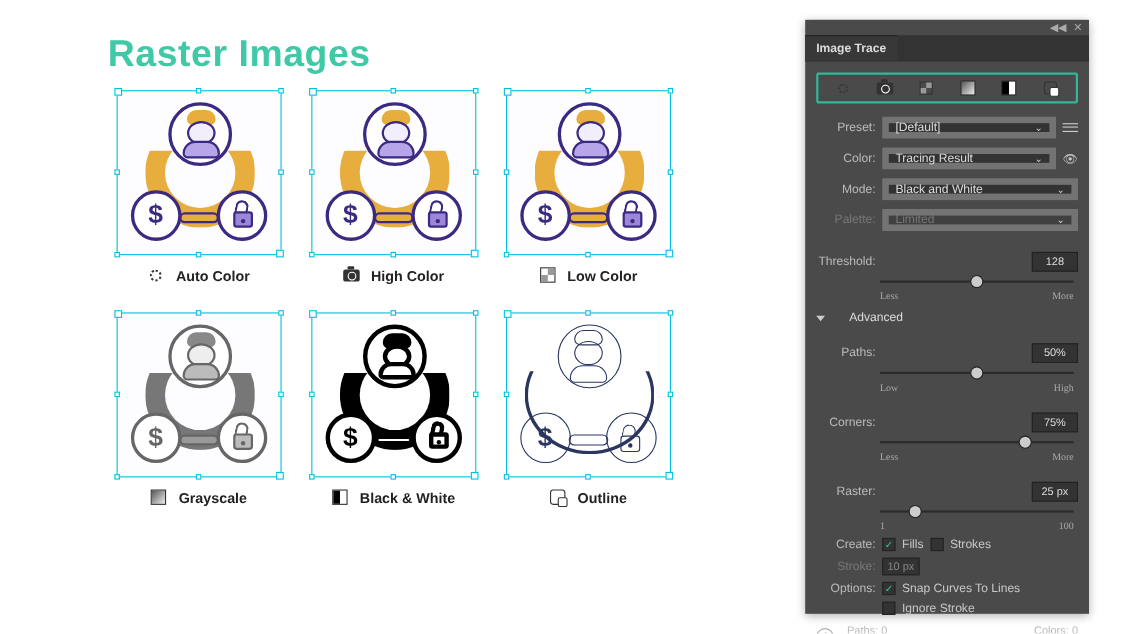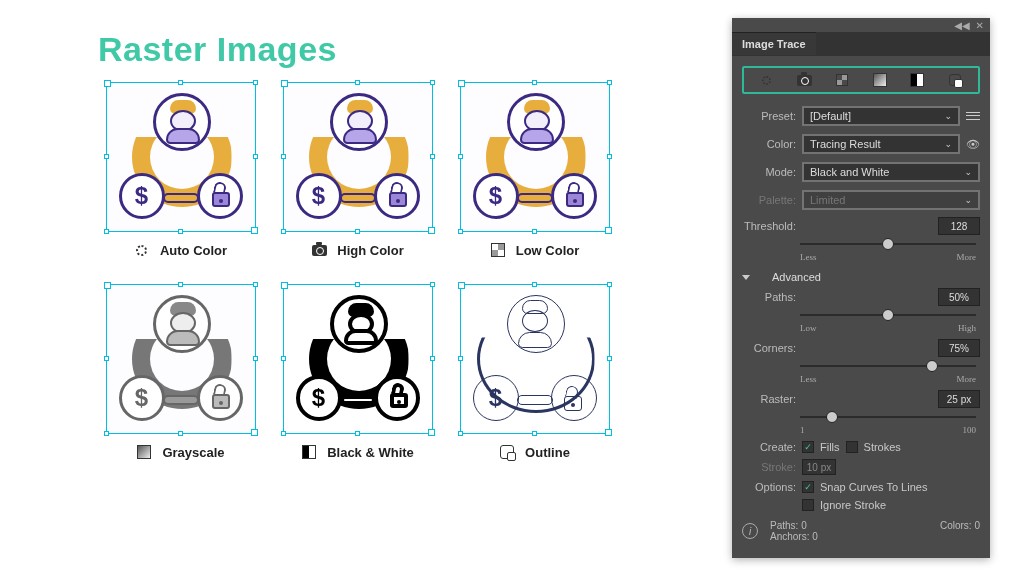"[Default]" .sel { border: 2px solid #737373 -> 6px solid #737373 }
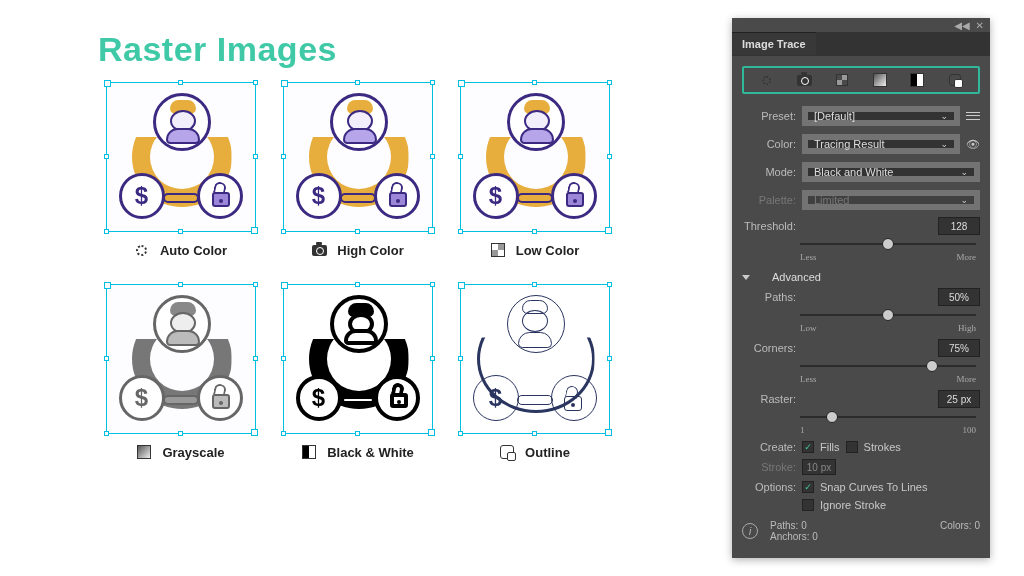"Threshold:" .sl-head { margin-top: none -> 12px }
